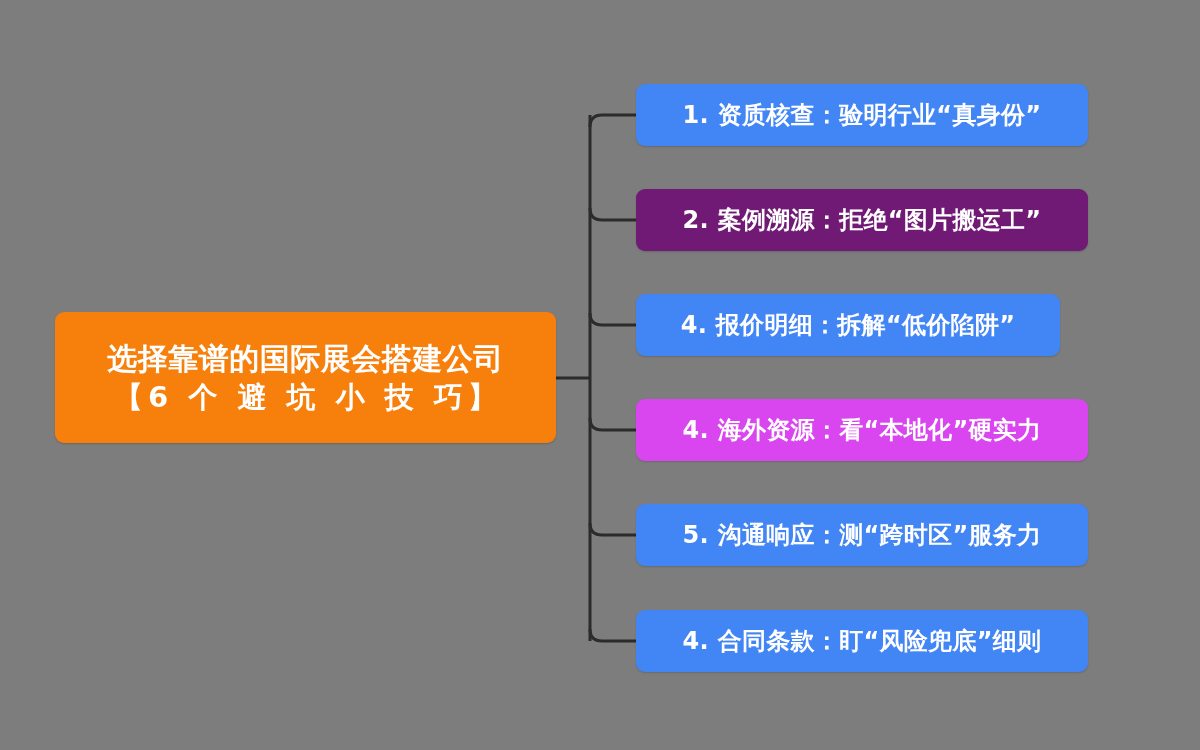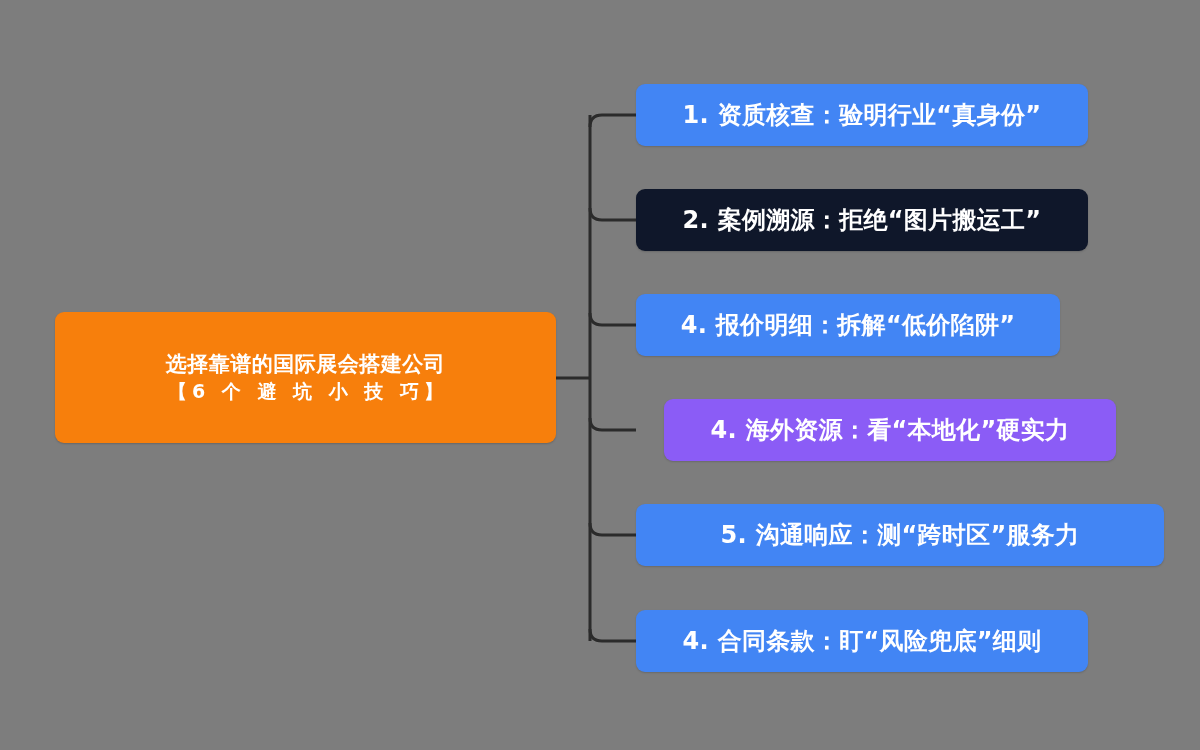"2. 案例溯源：拒绝“图片搬运工”" div.branch-node { background: #0f172a -> #701a75 }
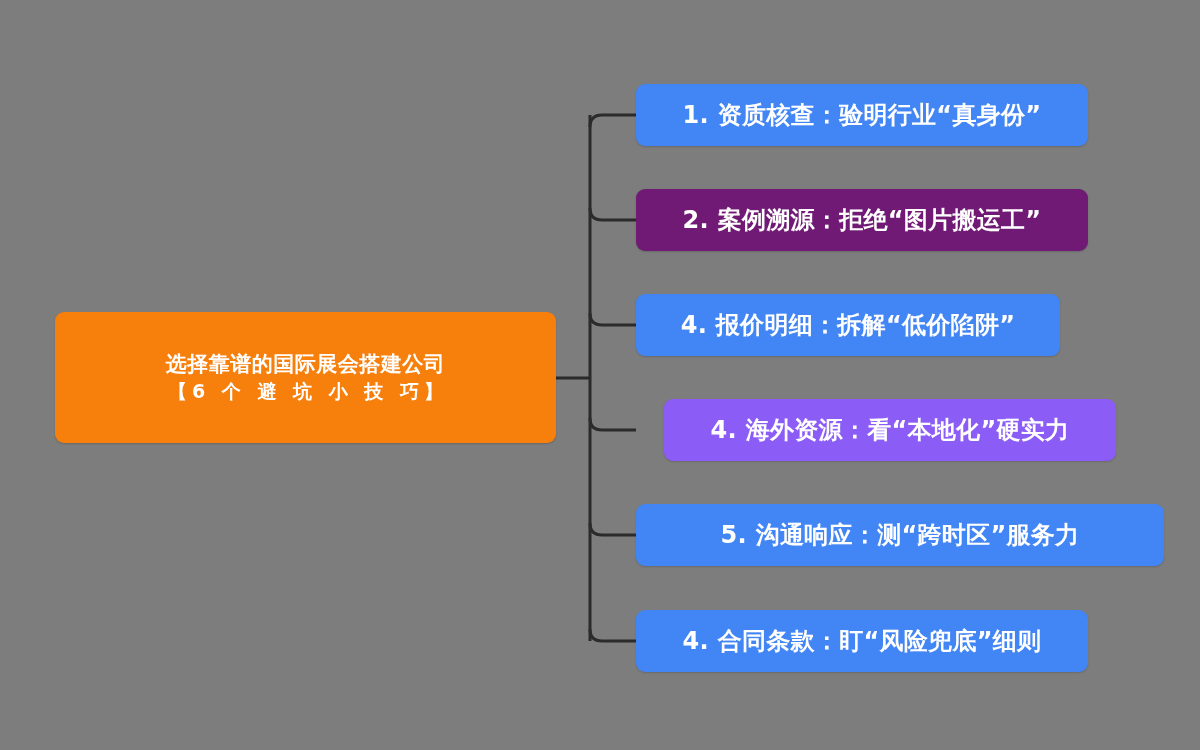"选择靠谱的国际展会搭建公司" .root-line-1 { font-size: 21px -> 30px }
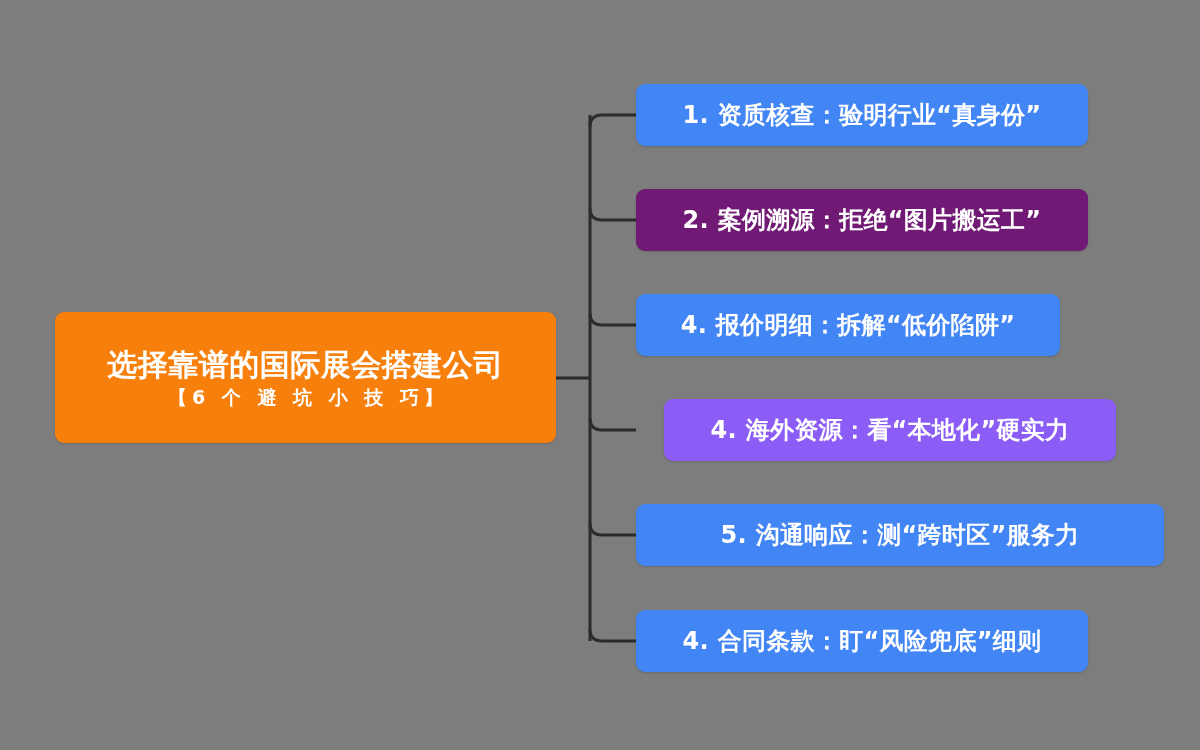"【6 个 避 坑 小" .root-line-2 { font-size: 19px -> 29px }
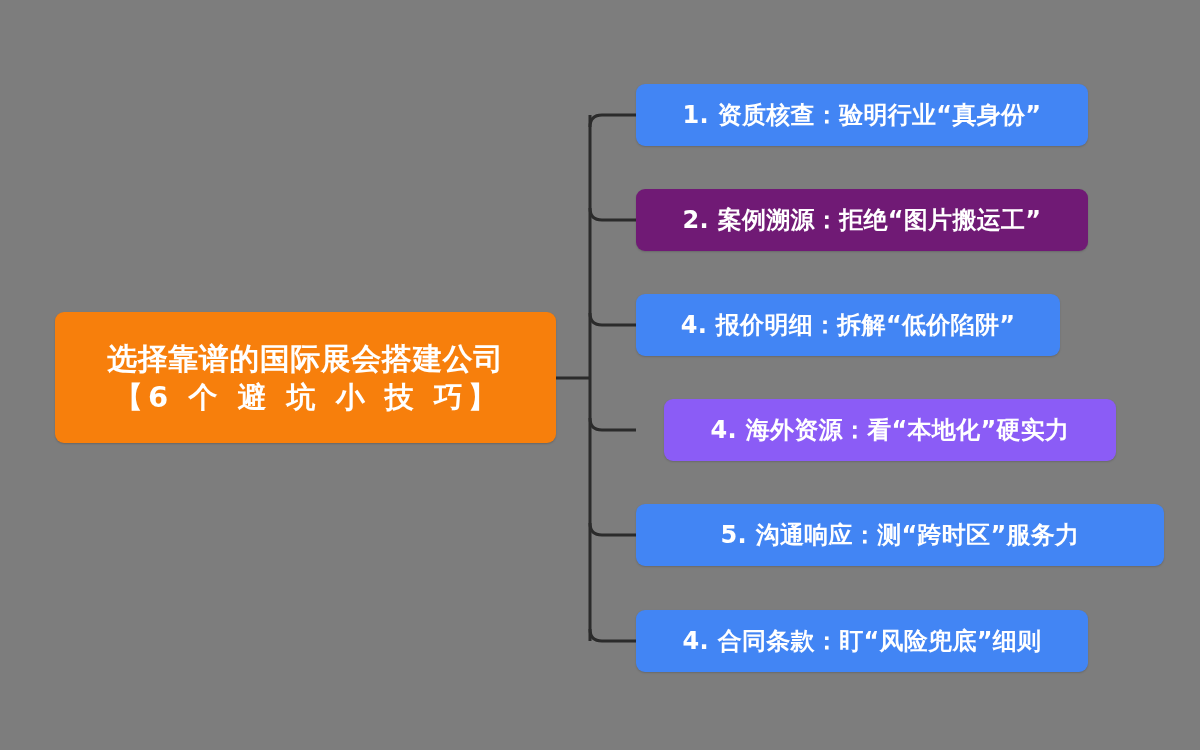"4. 海外资源：看“本地化”硬实力" div.branch-node { background: #8b5cf6 -> #d946ef; margin-left: 28px -> none }
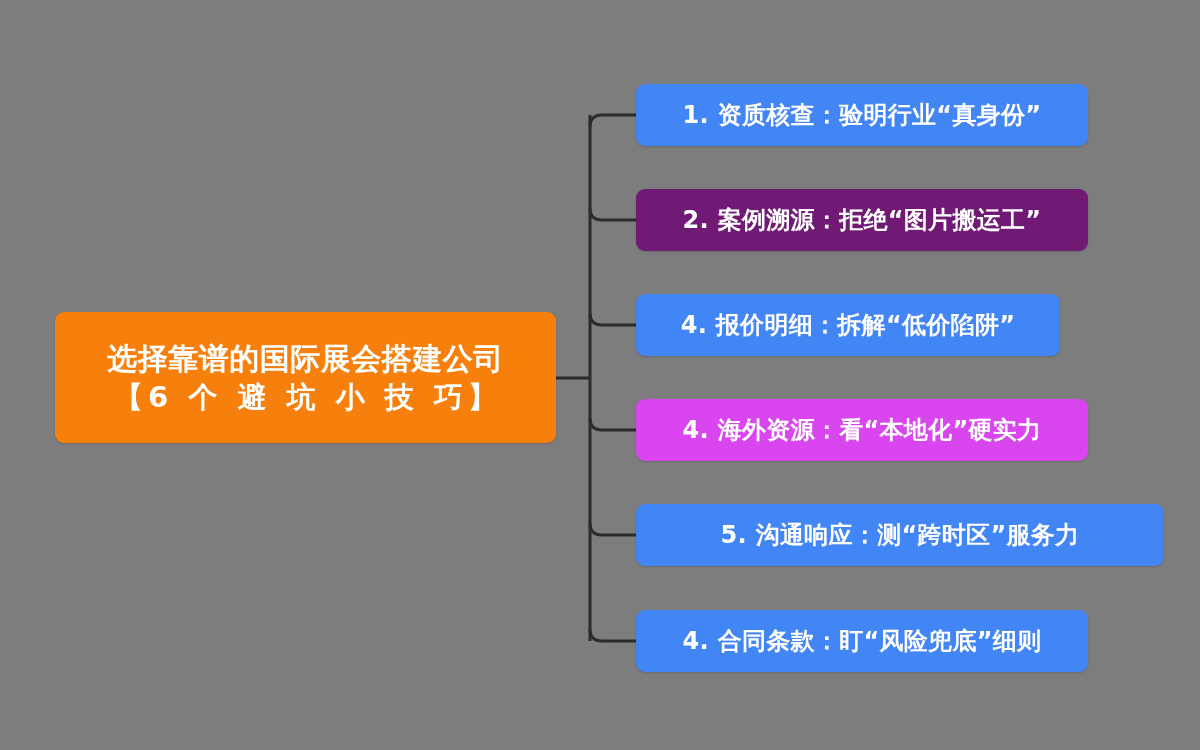"5. 沟通响应：测“跨时区”服务力" div.branch-node { width: 528px -> 452px }
